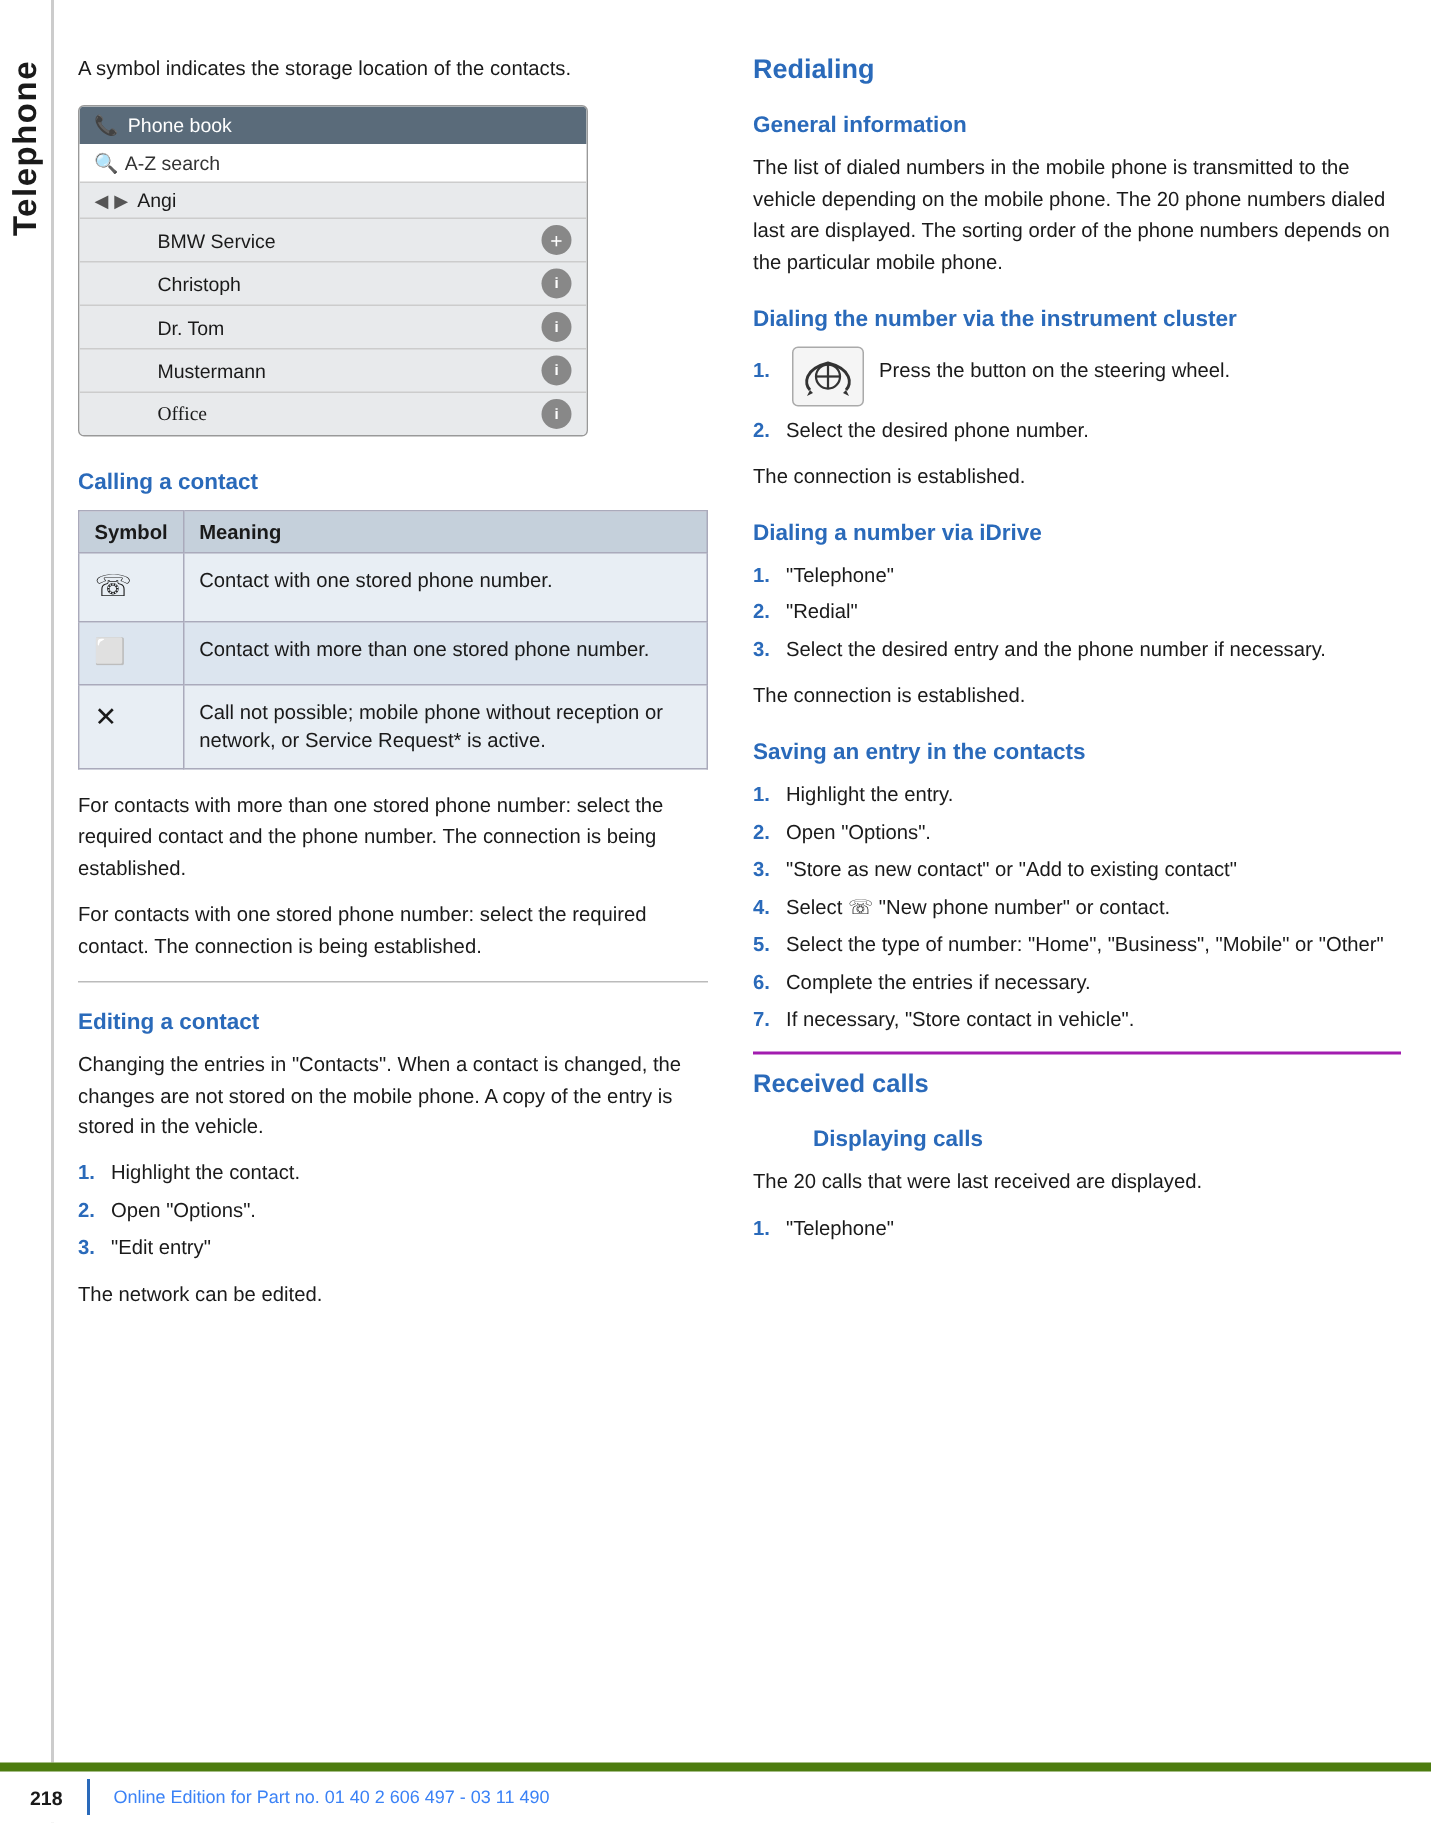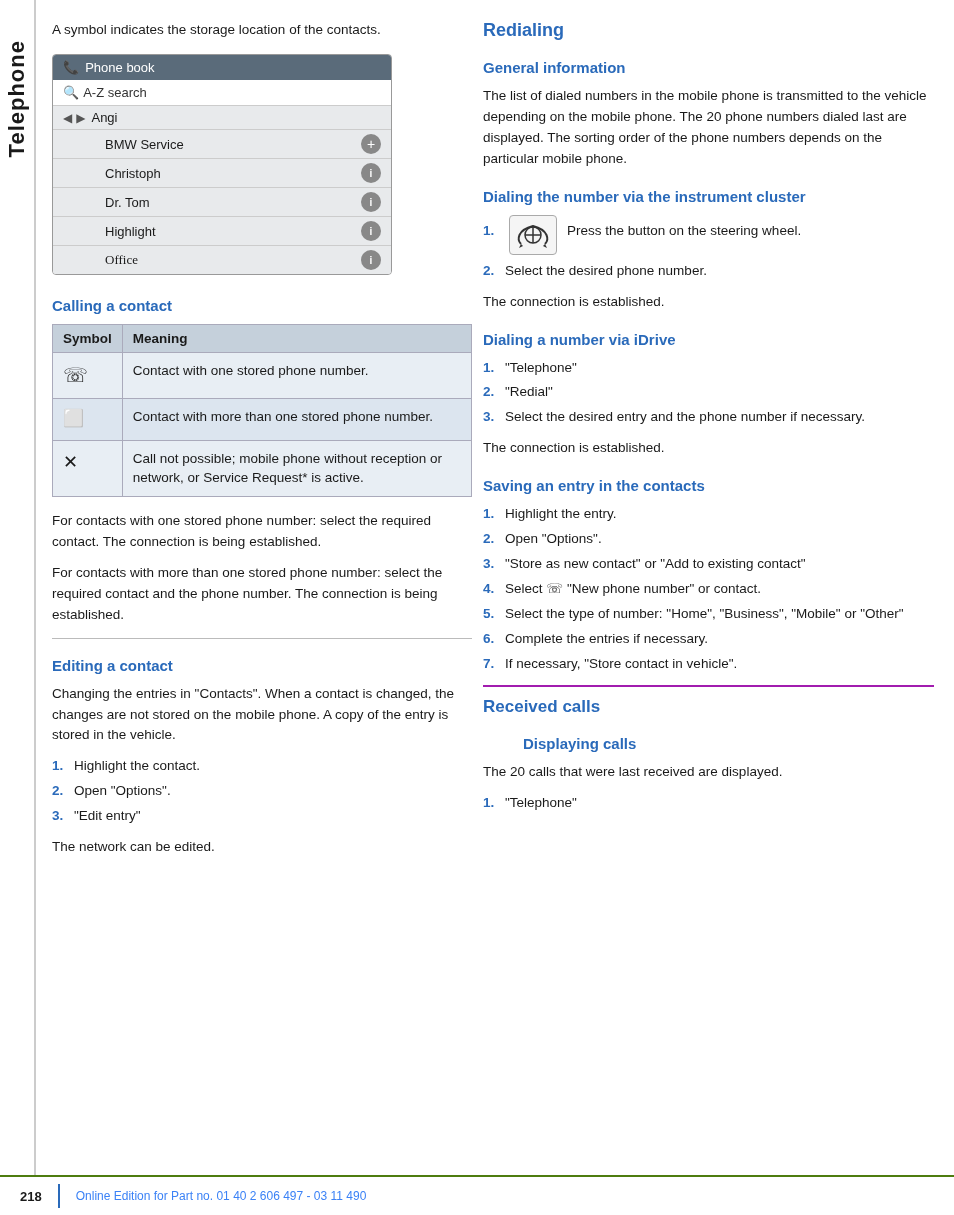"A symbol indicates the storage" .main-content { gap: 11px -> 30px; padding: 20px 20px 20px 16px -> 36px 20px 20px 16px }
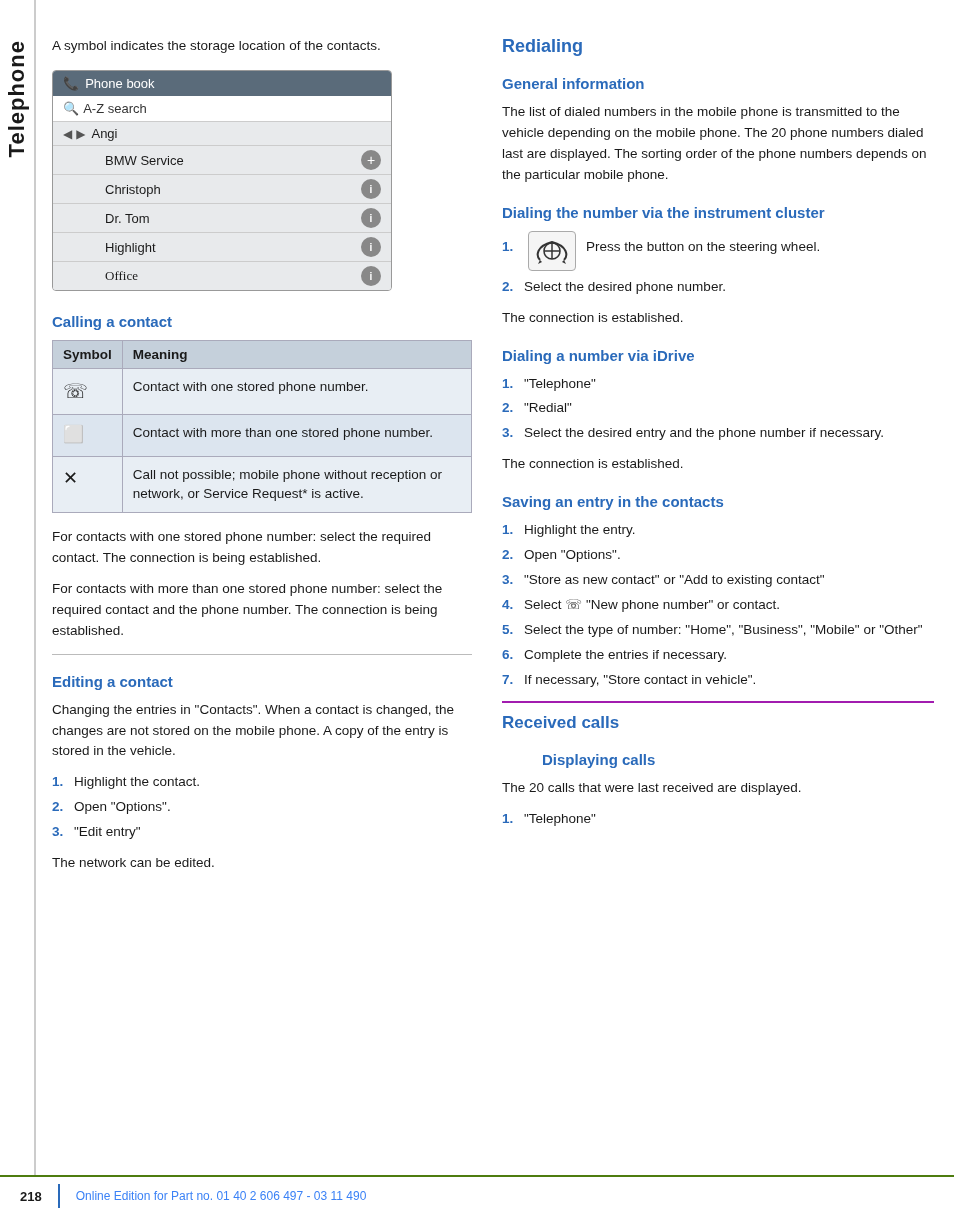"Highlight" span { text: Highlight -> Mustermann }
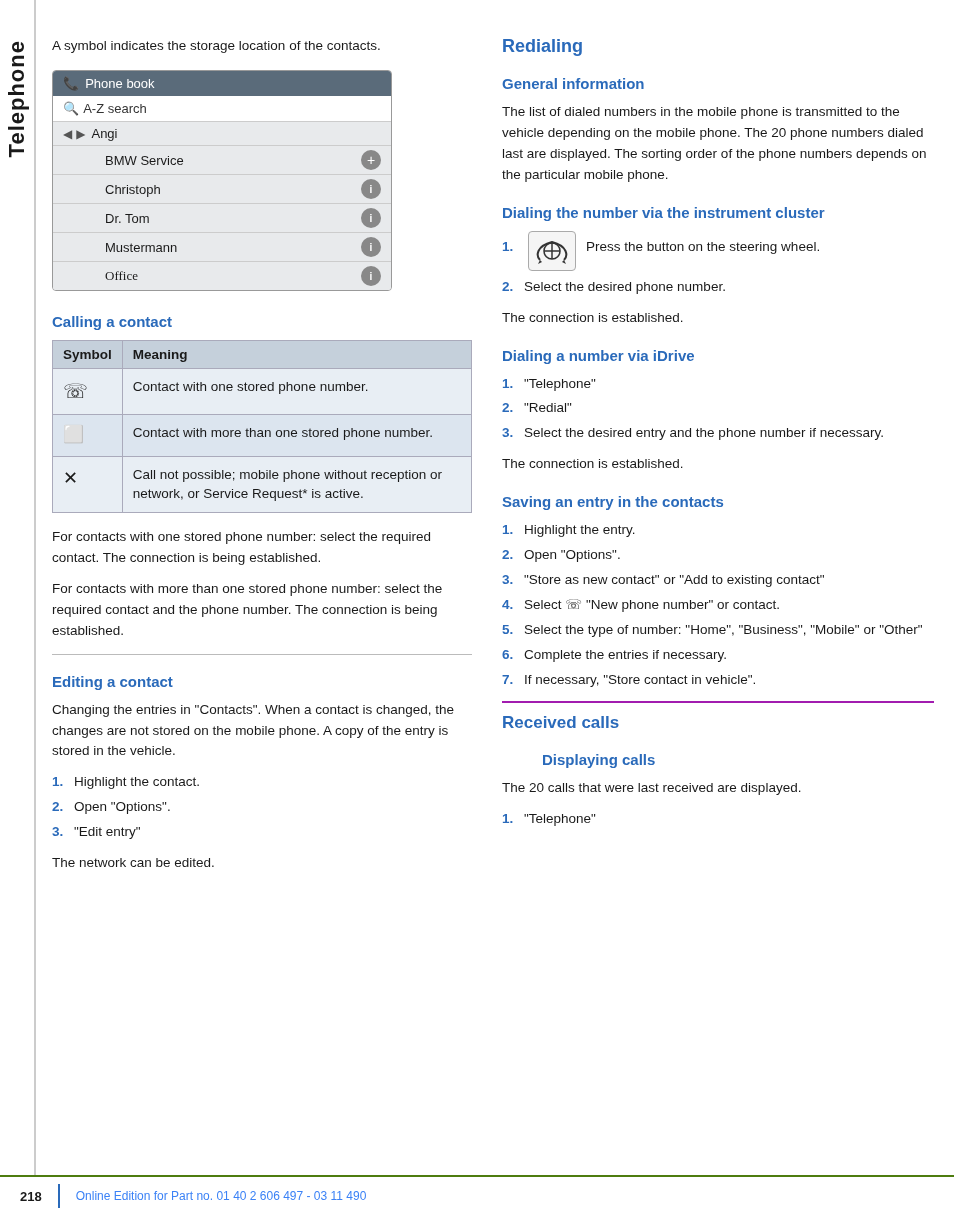"For contacts with one stored" p.body-para { order: before "For contacts with more than" -> after "For contacts with more than" }
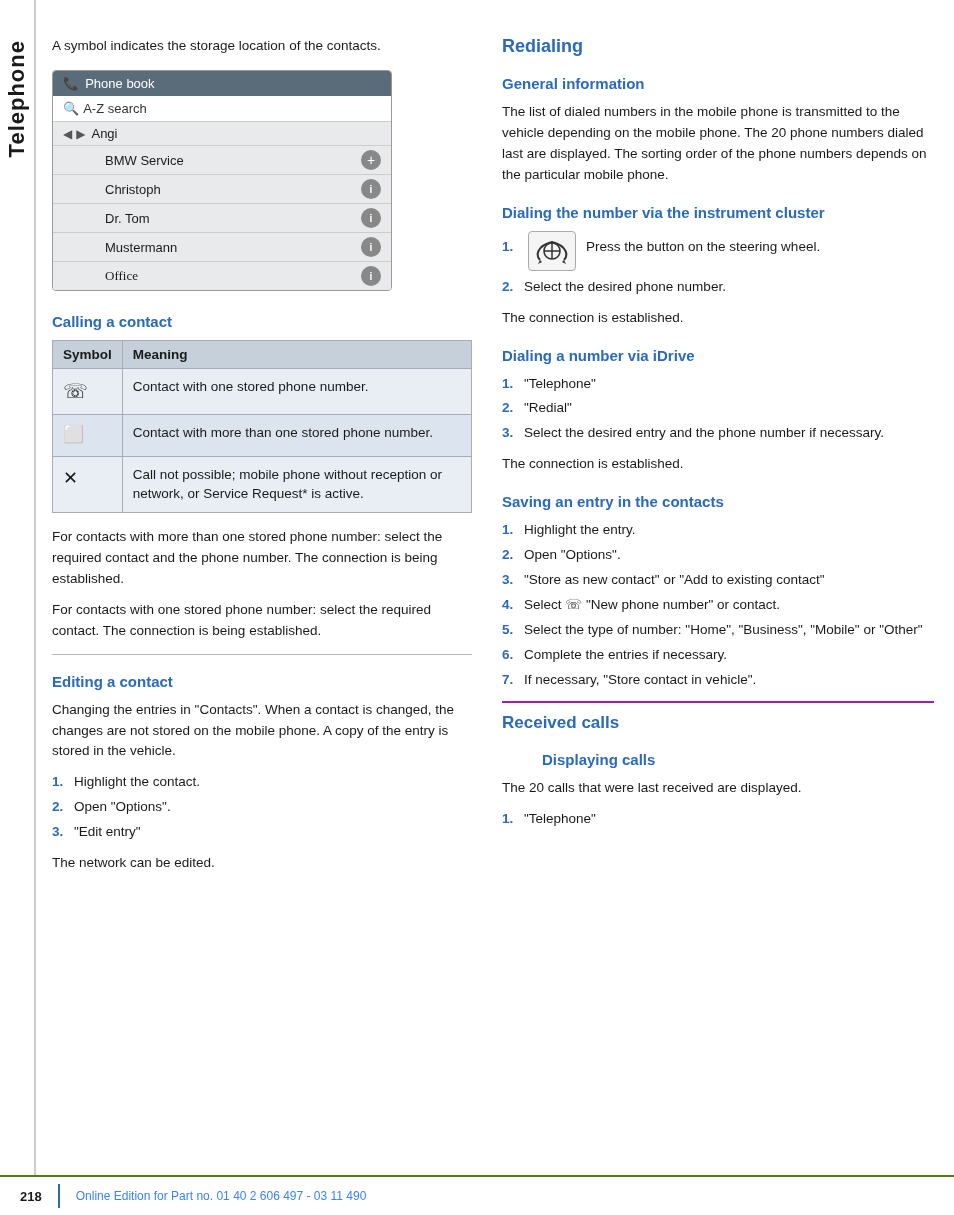"218" .page-footer { border-top: 2px solid #4d7c0f -> 6px solid #4d7c0f }
